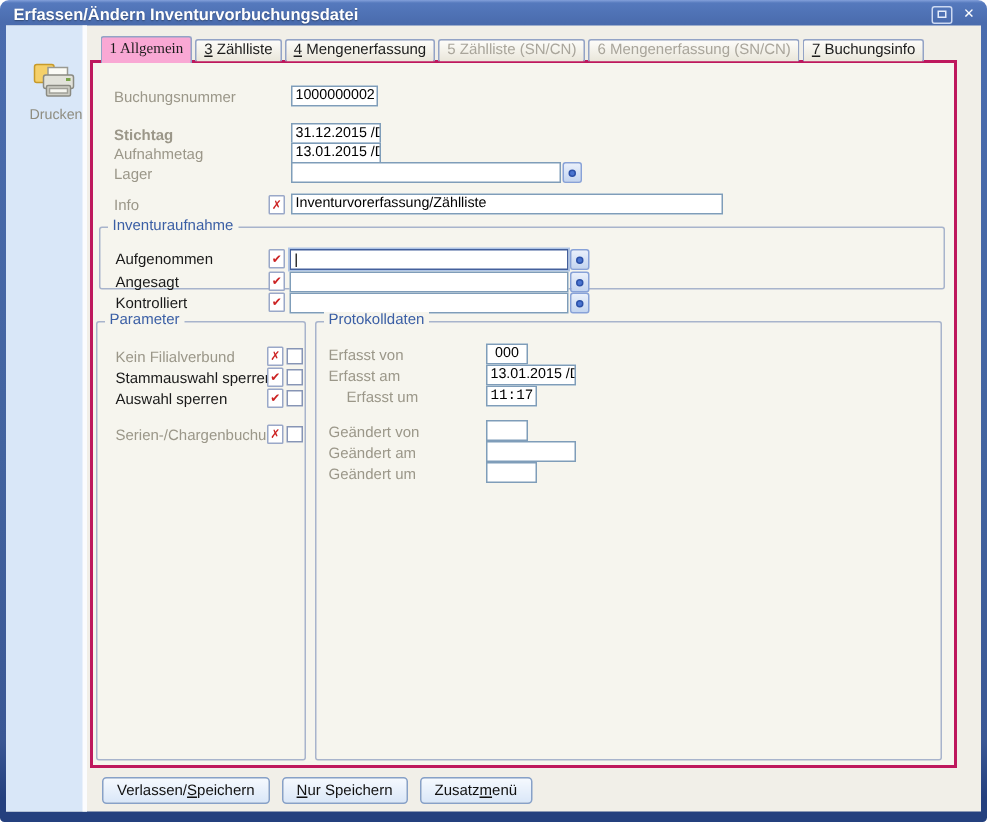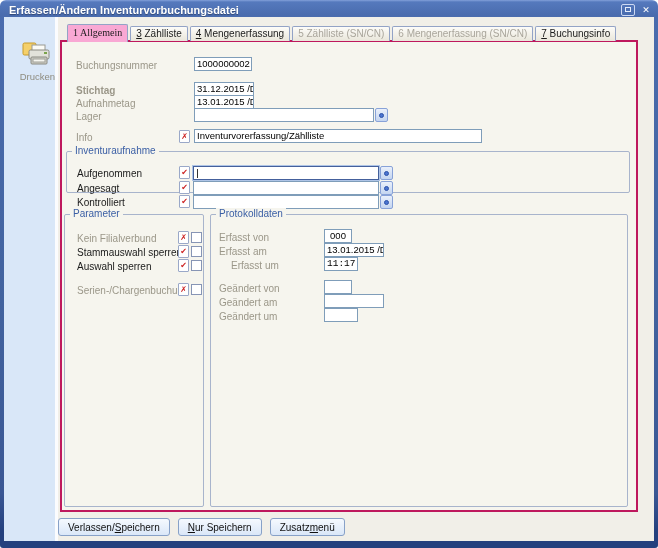"Verlassen/" .btnrow { left: 0 -> 10px }
